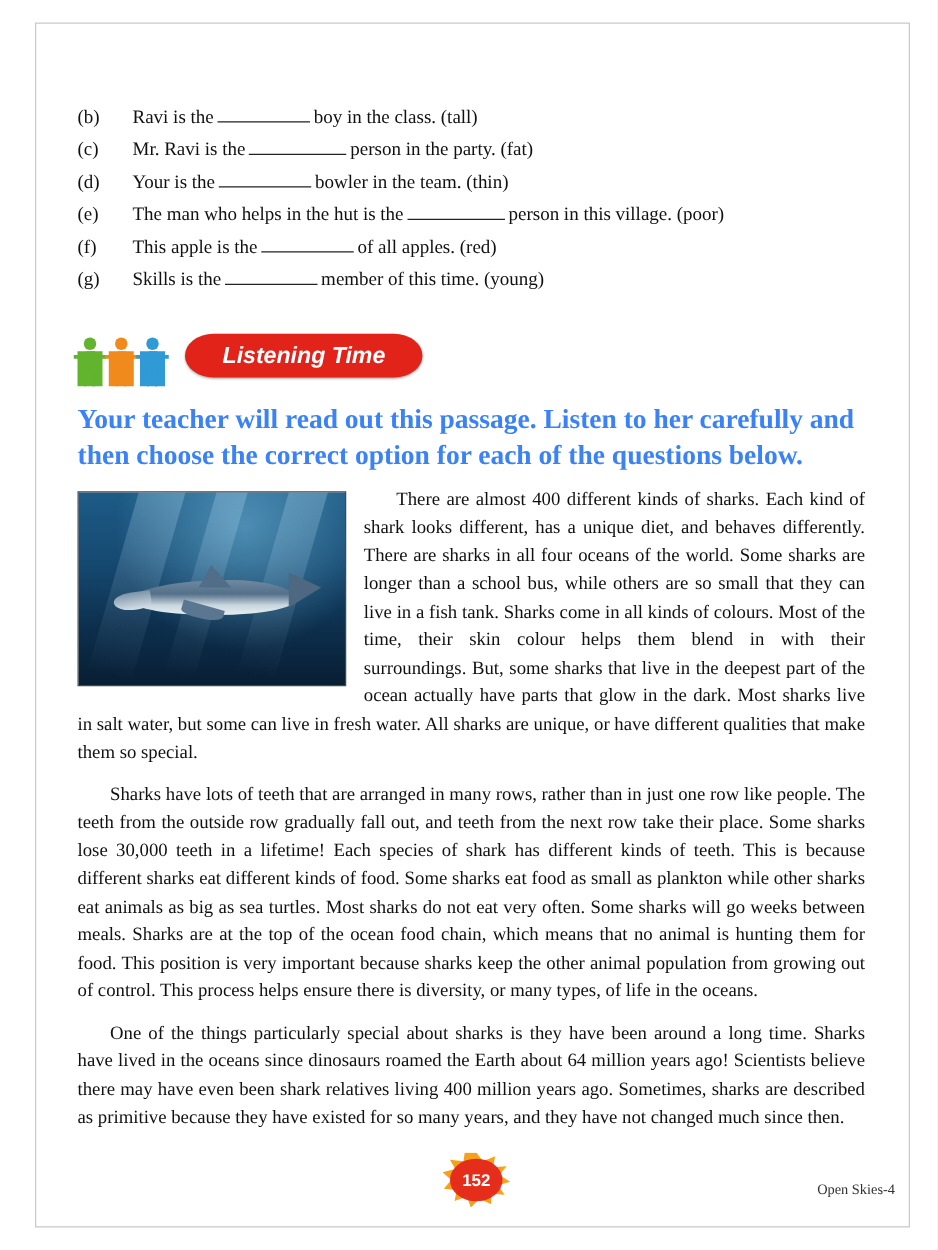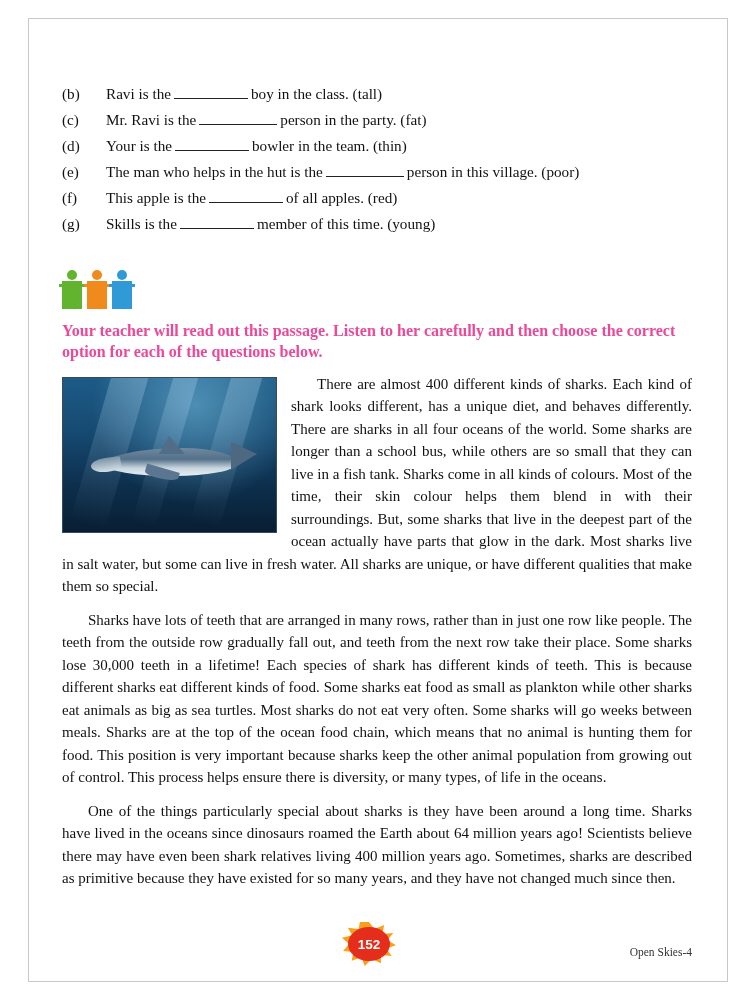"Listening Time" div.pill { html: none -> <div>Listening Time</div> }
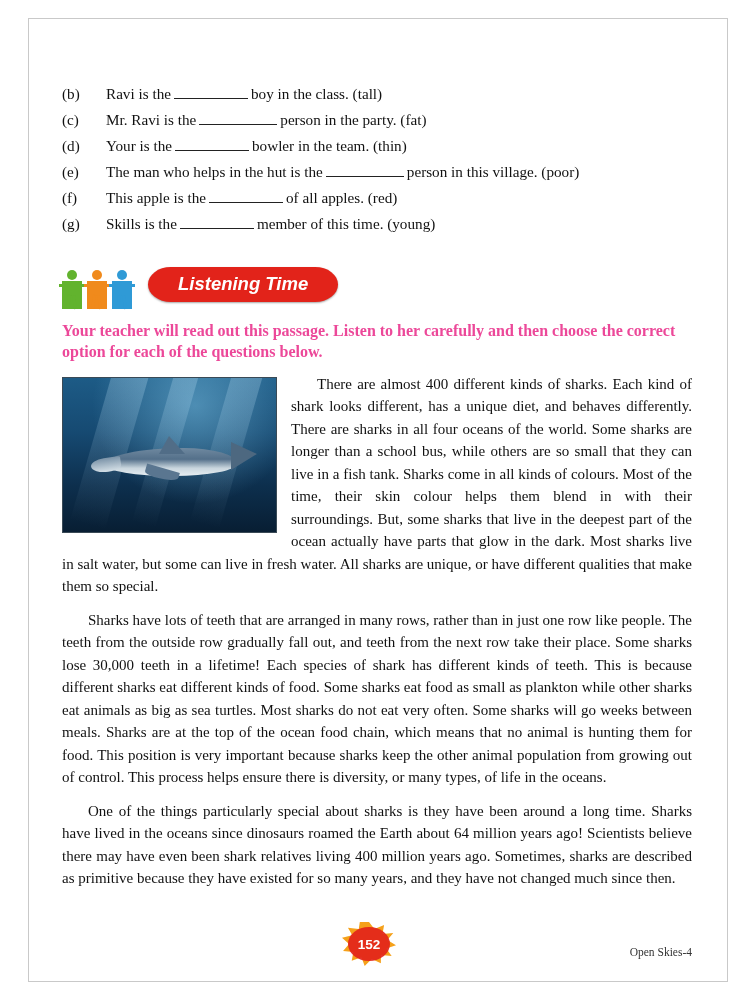"Your teacher will read out" .instruction { color: #ec4899 -> #3b82f6; font-size: 16px -> 22px }
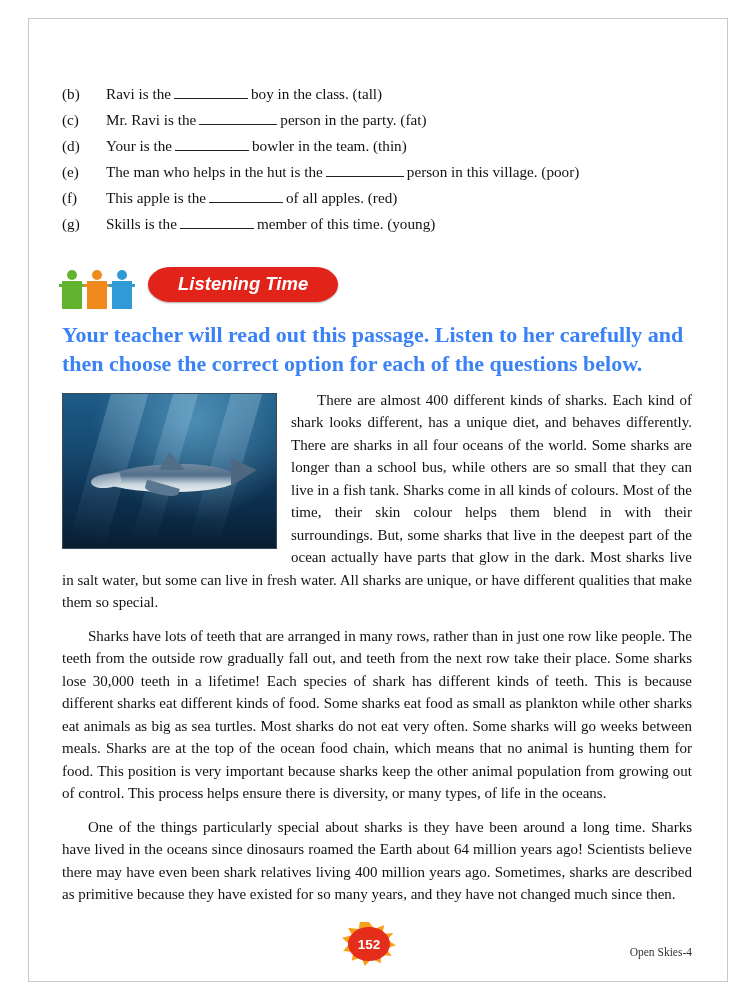"152" .footer { right: 40px -> 16px }
